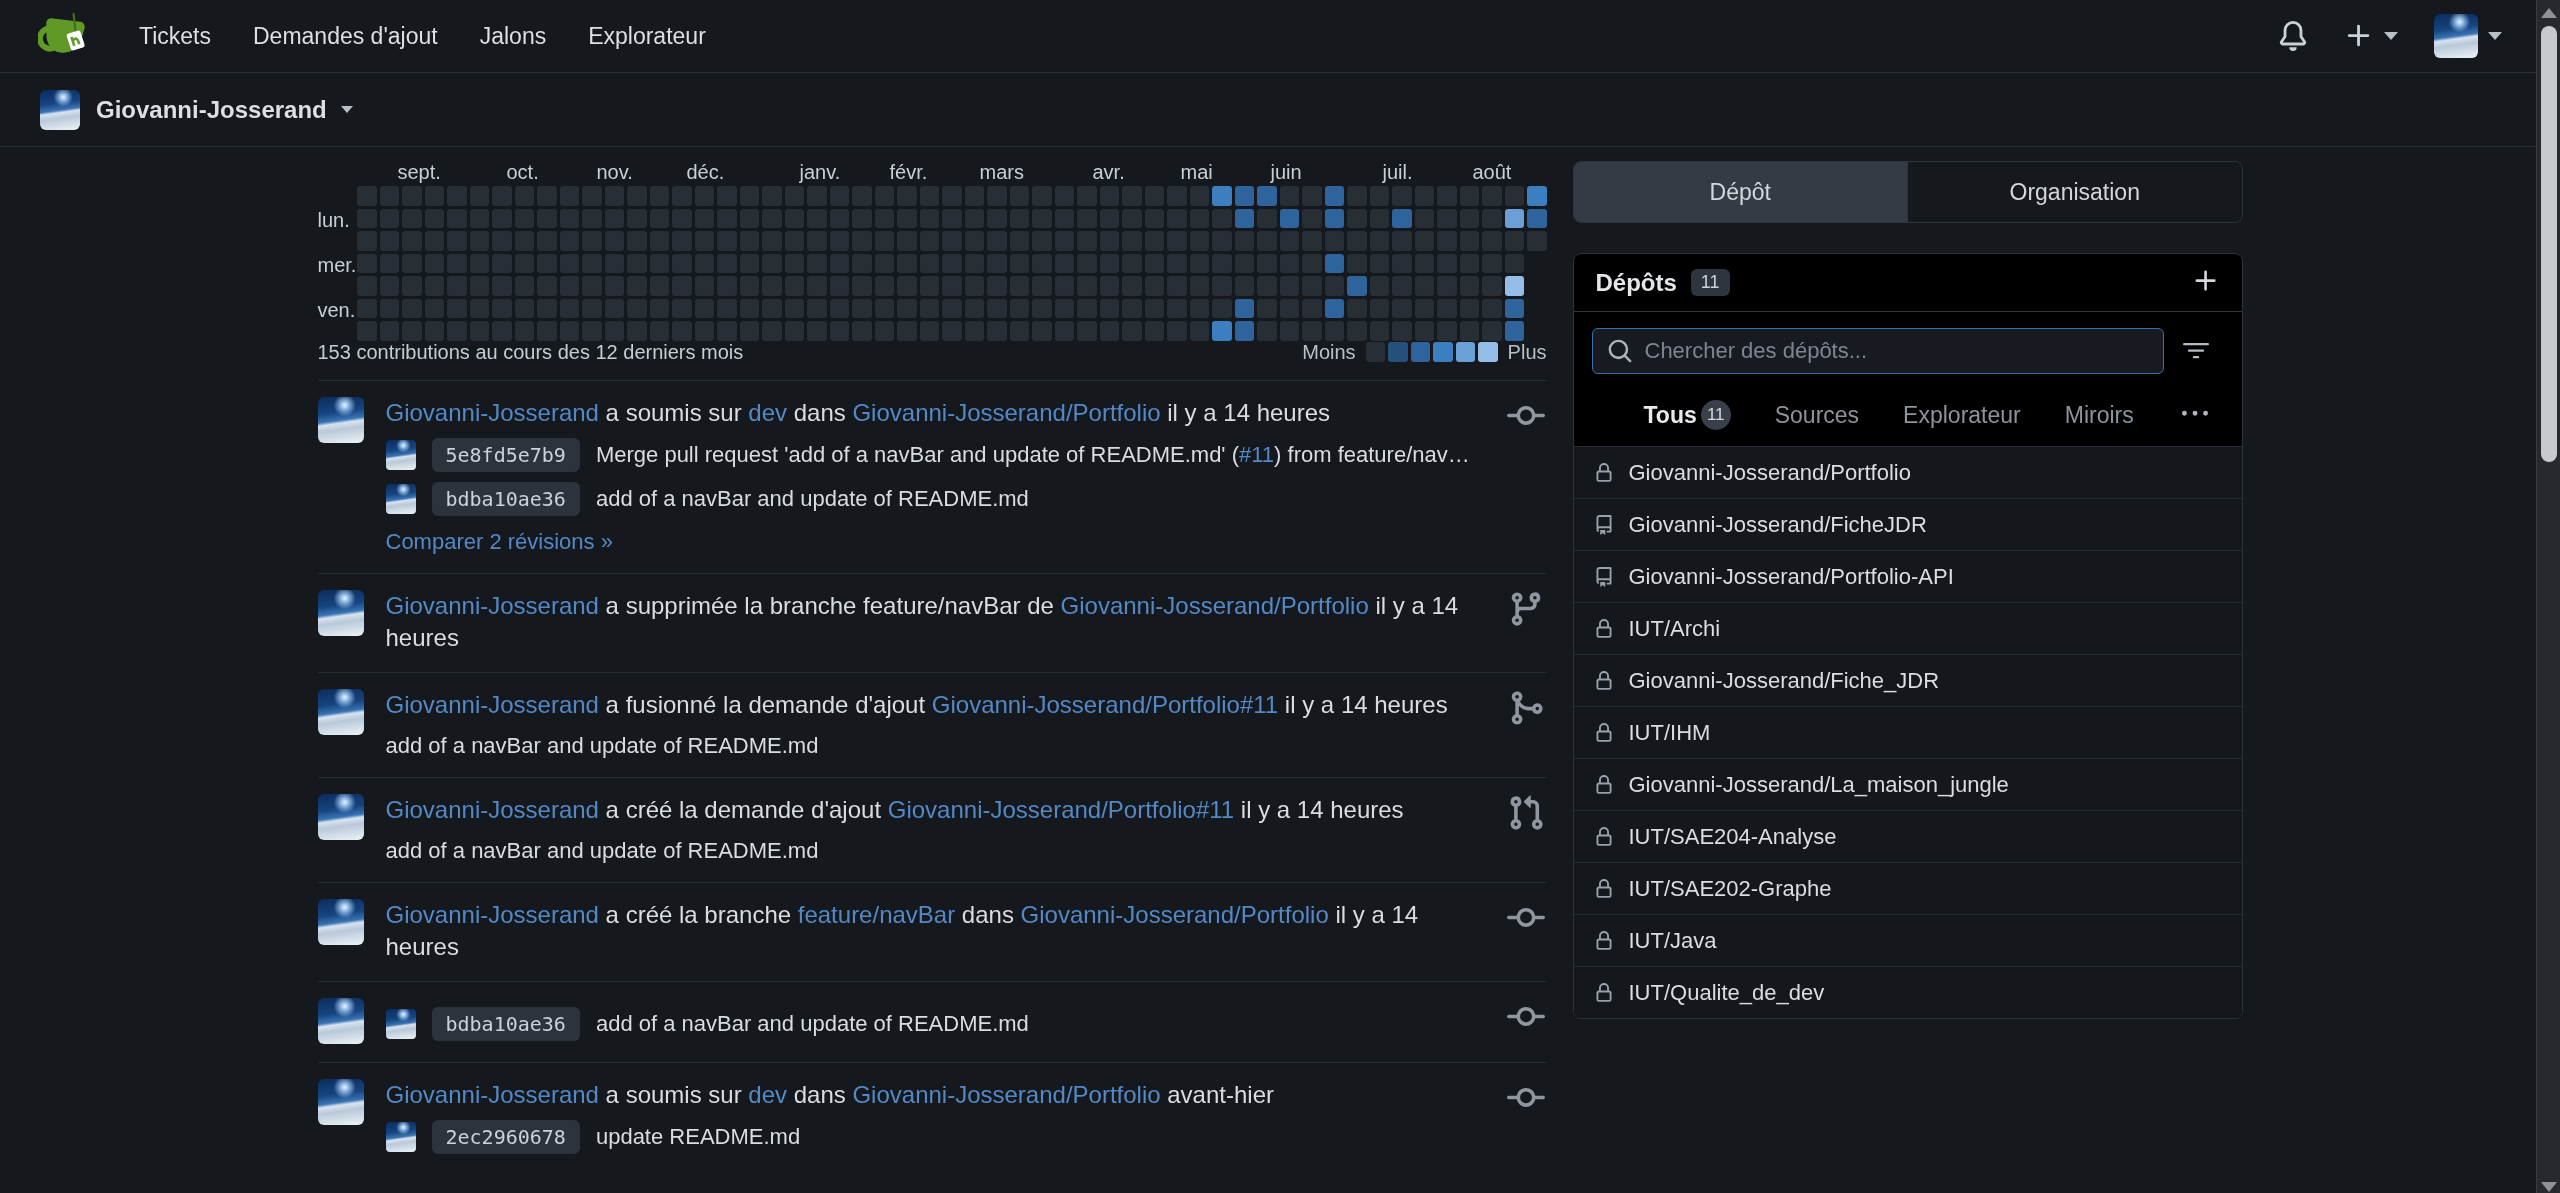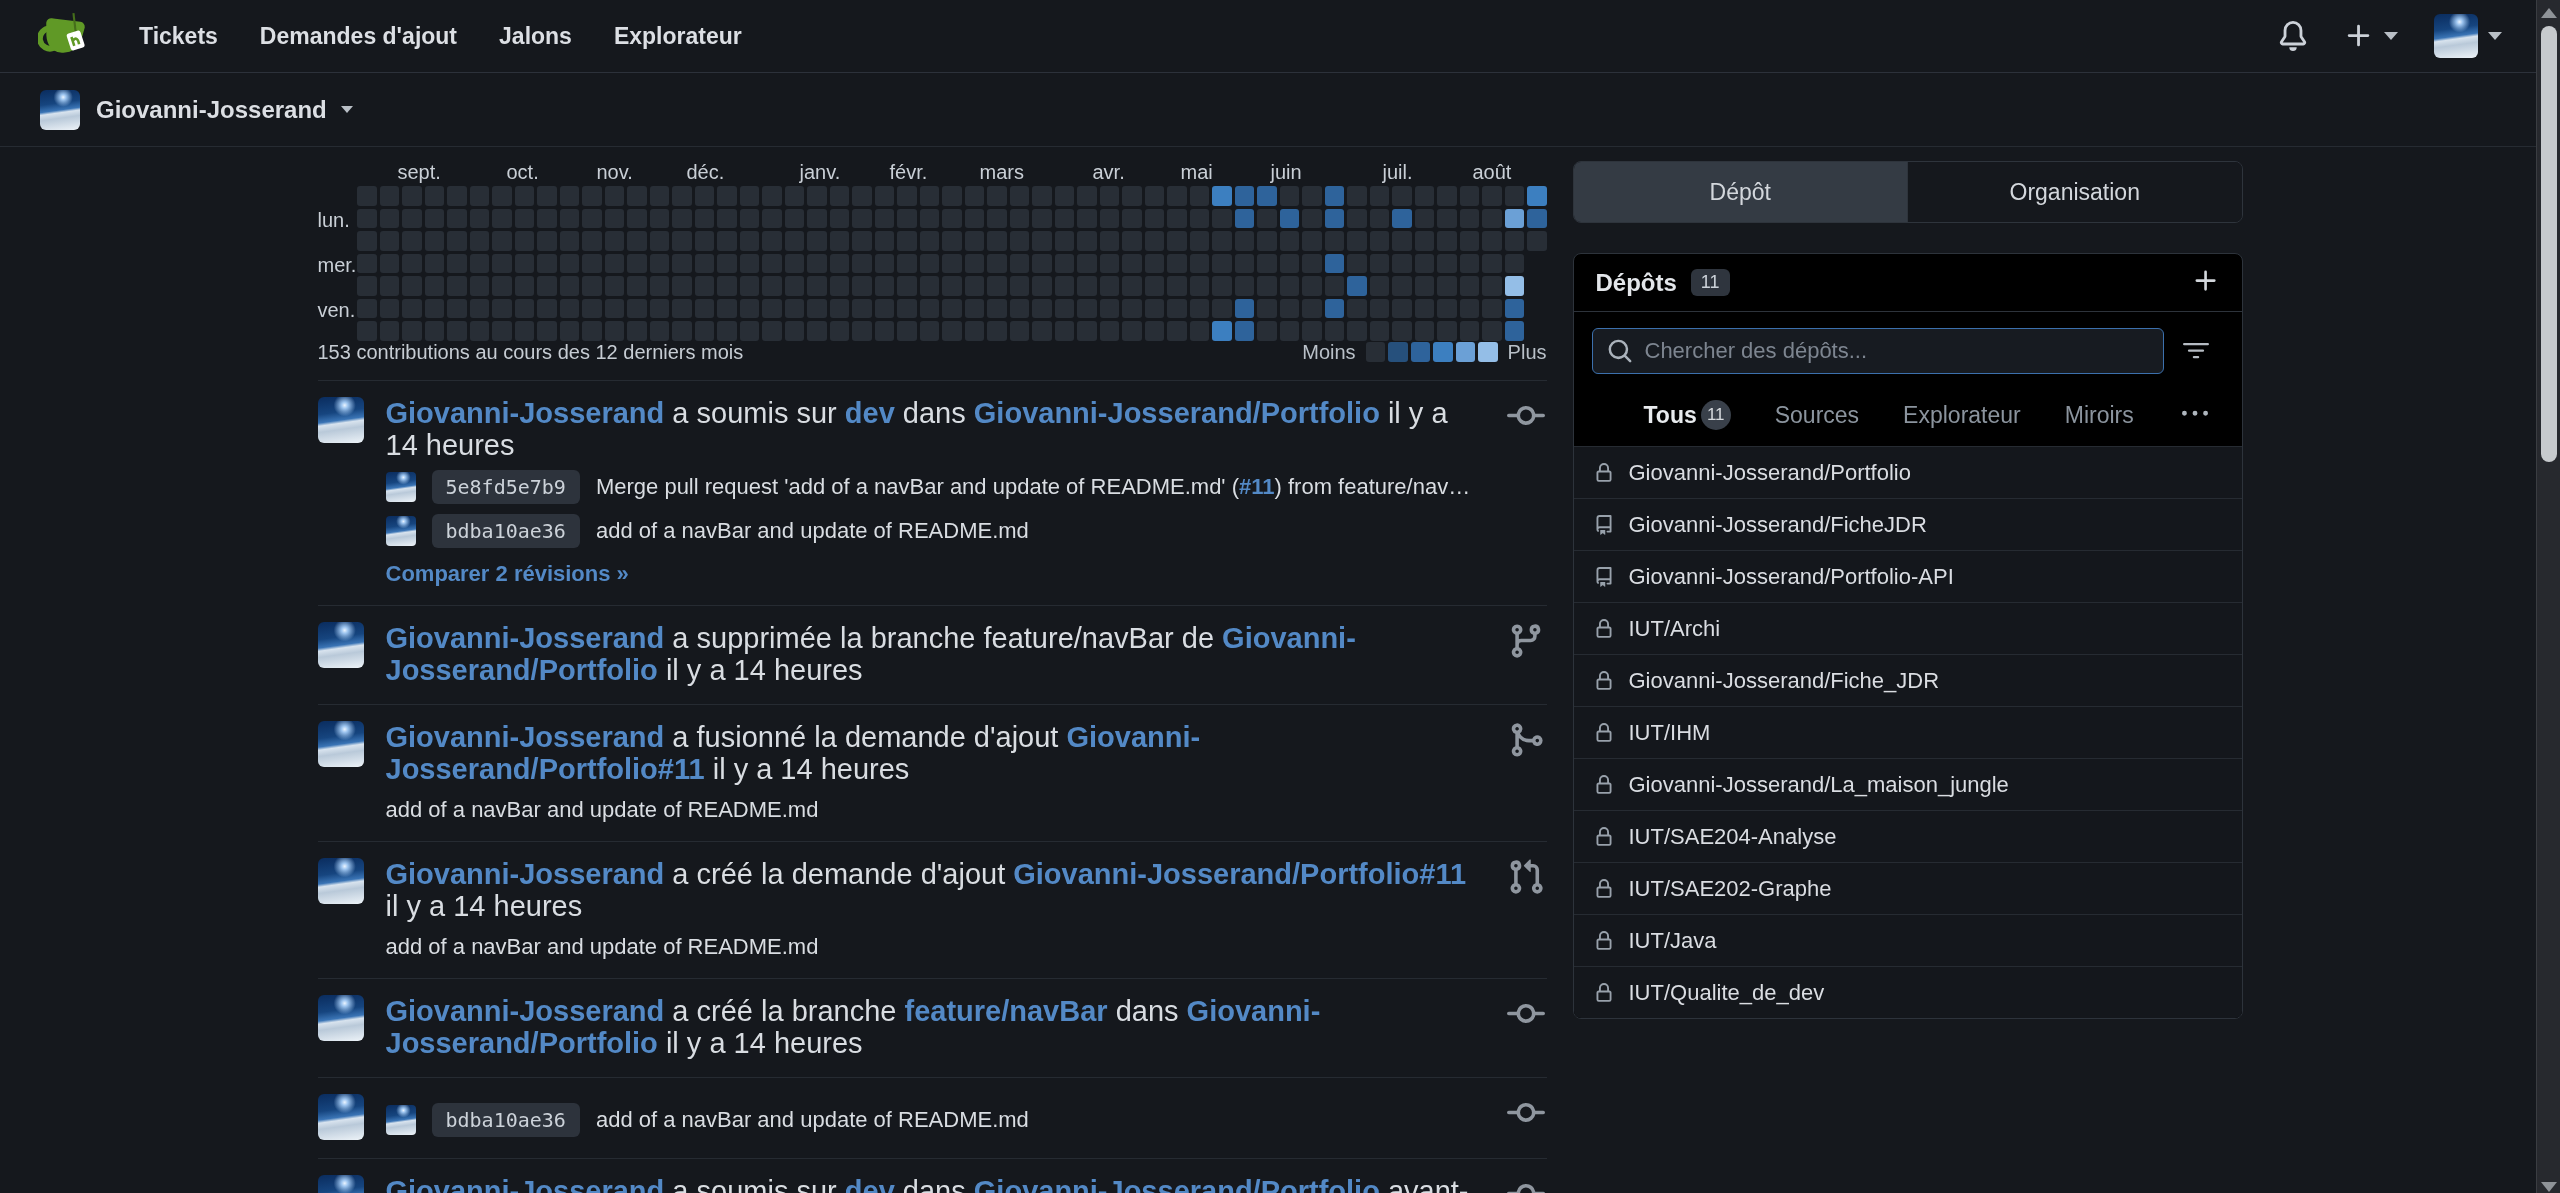"Tickets" a { font-weight: bold -> none }
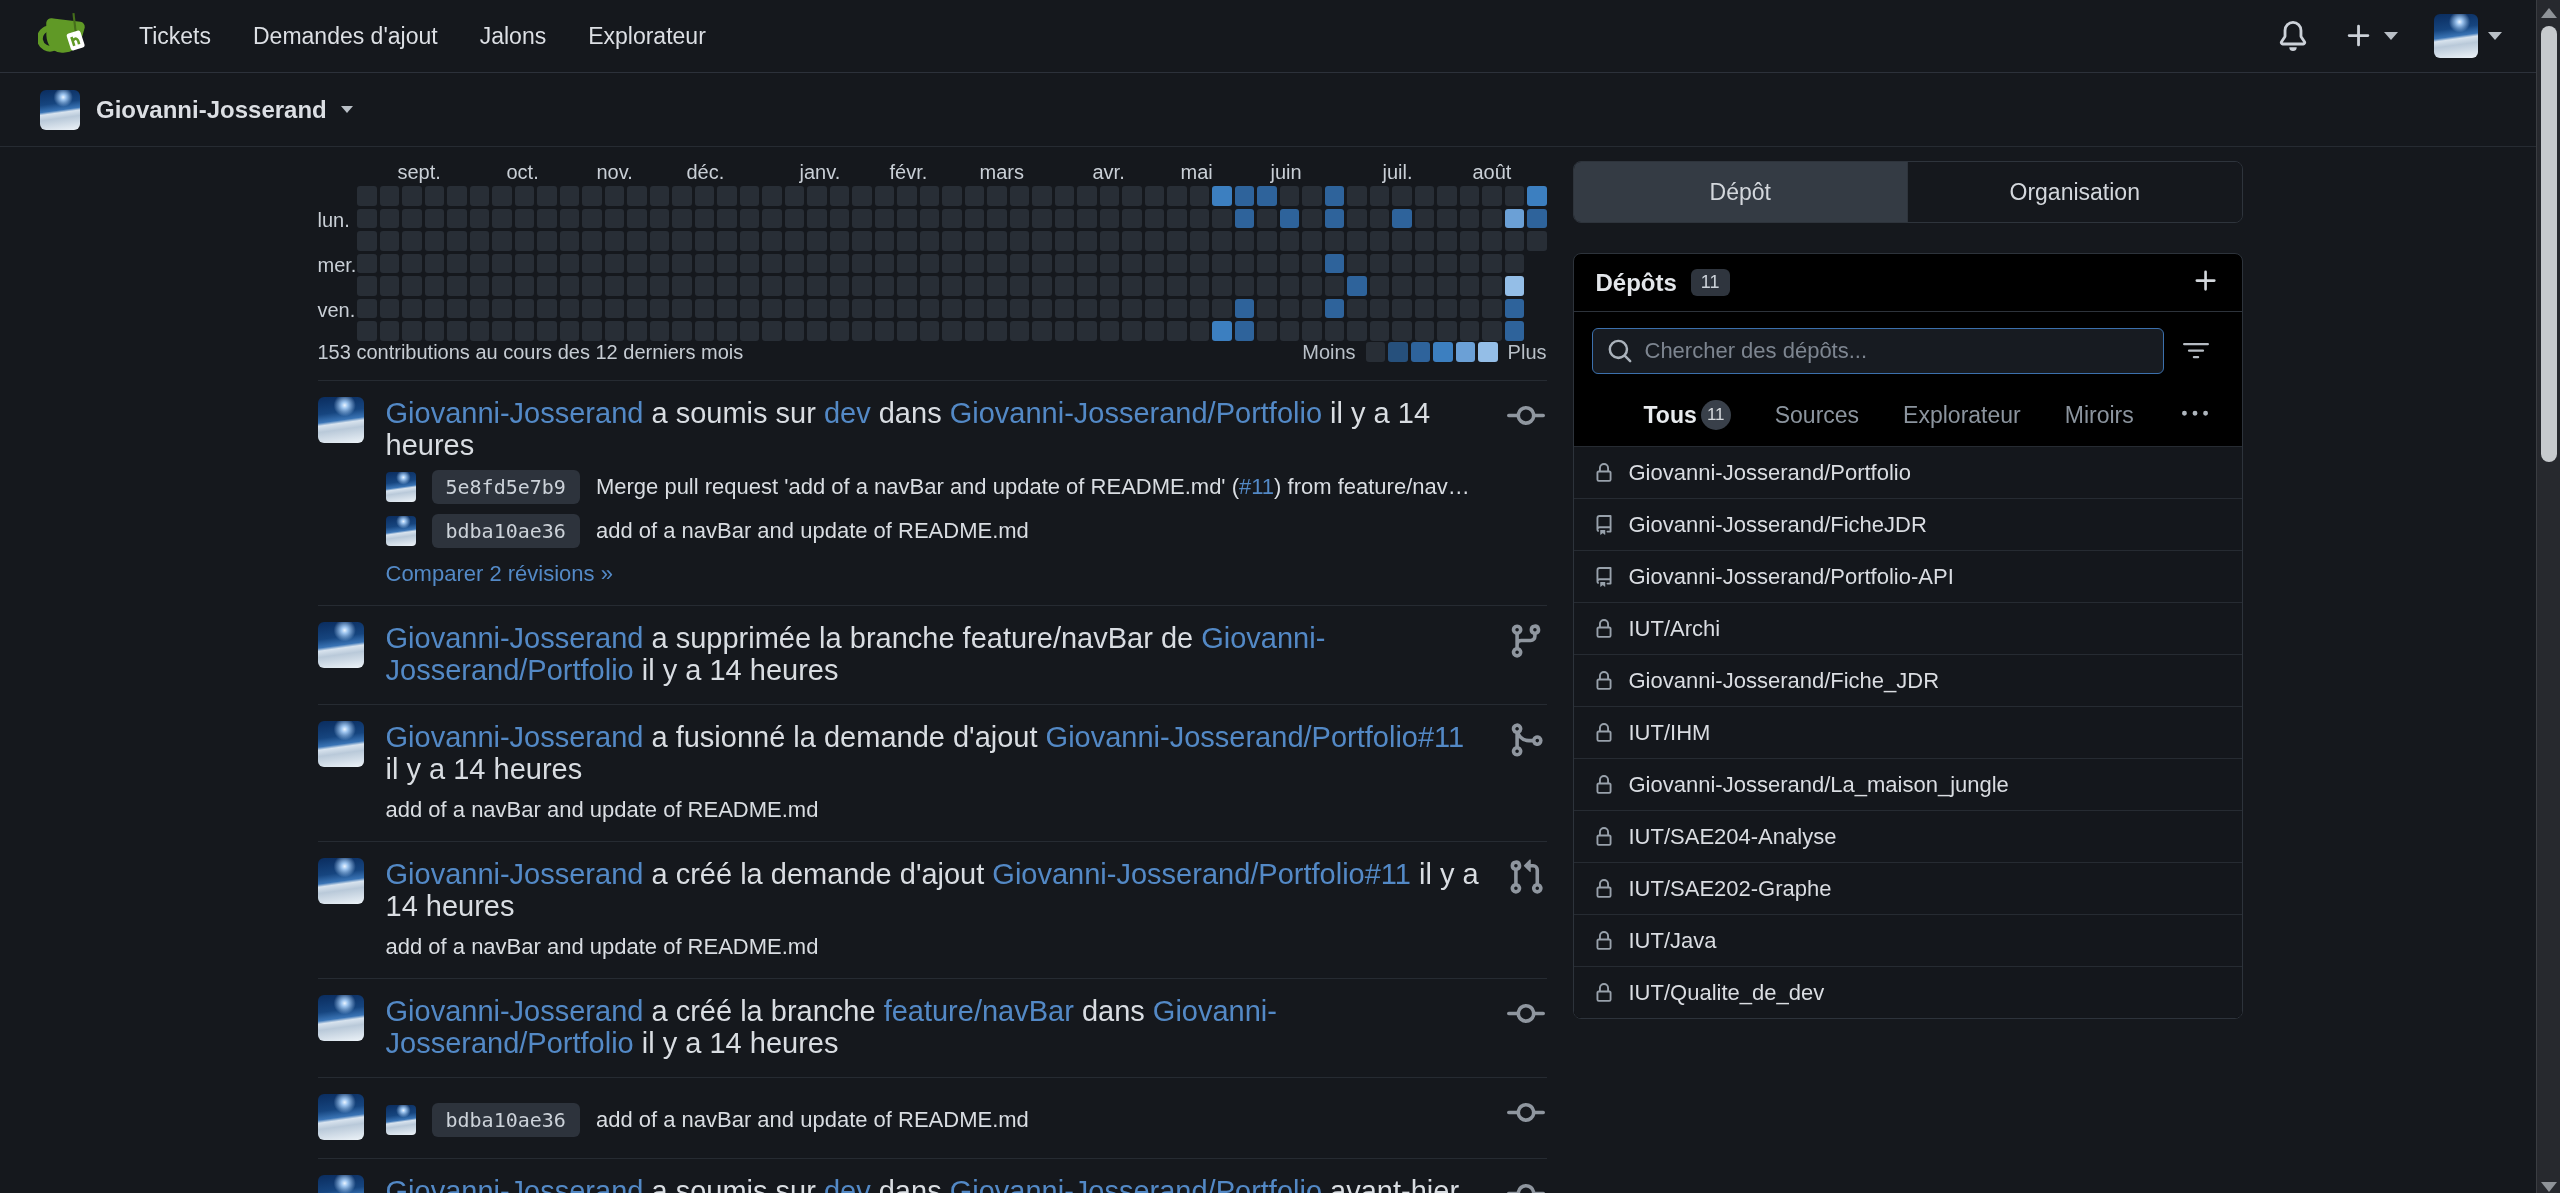"Giovanni-Josserand a soumis sur dev" .entry-head { font-size: 29px -> 24px }
